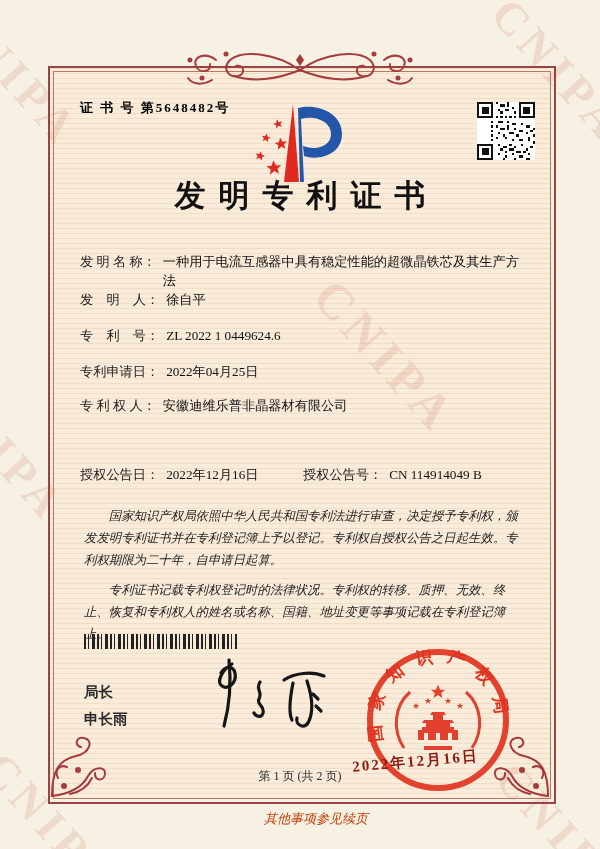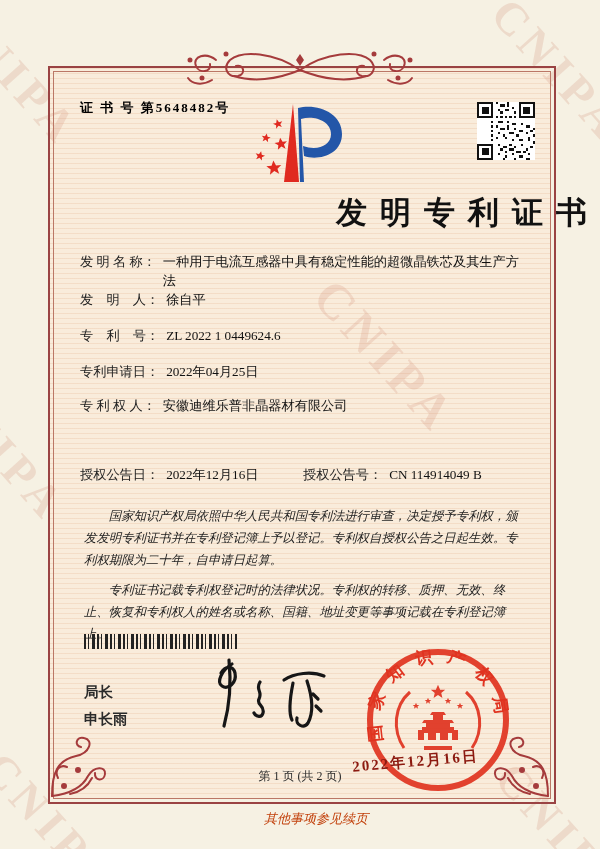"发明专利证书" .title { text-align: right -> center; top: 192px -> 175px }
